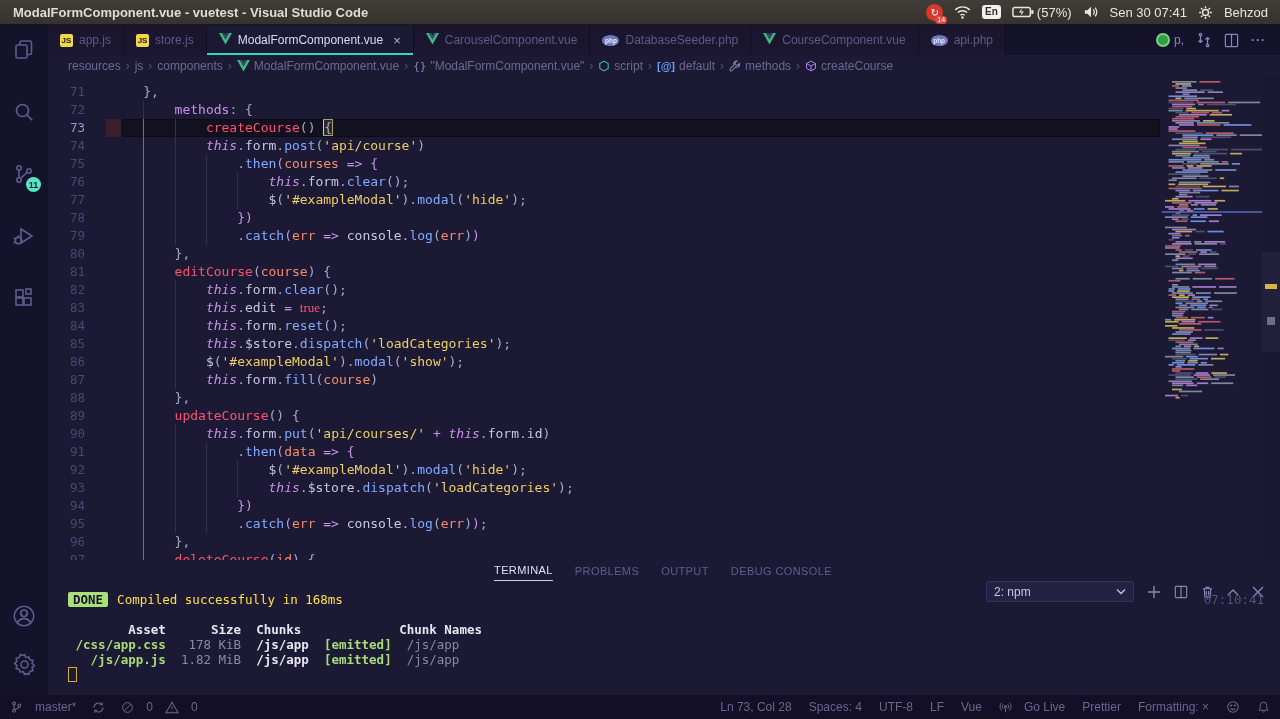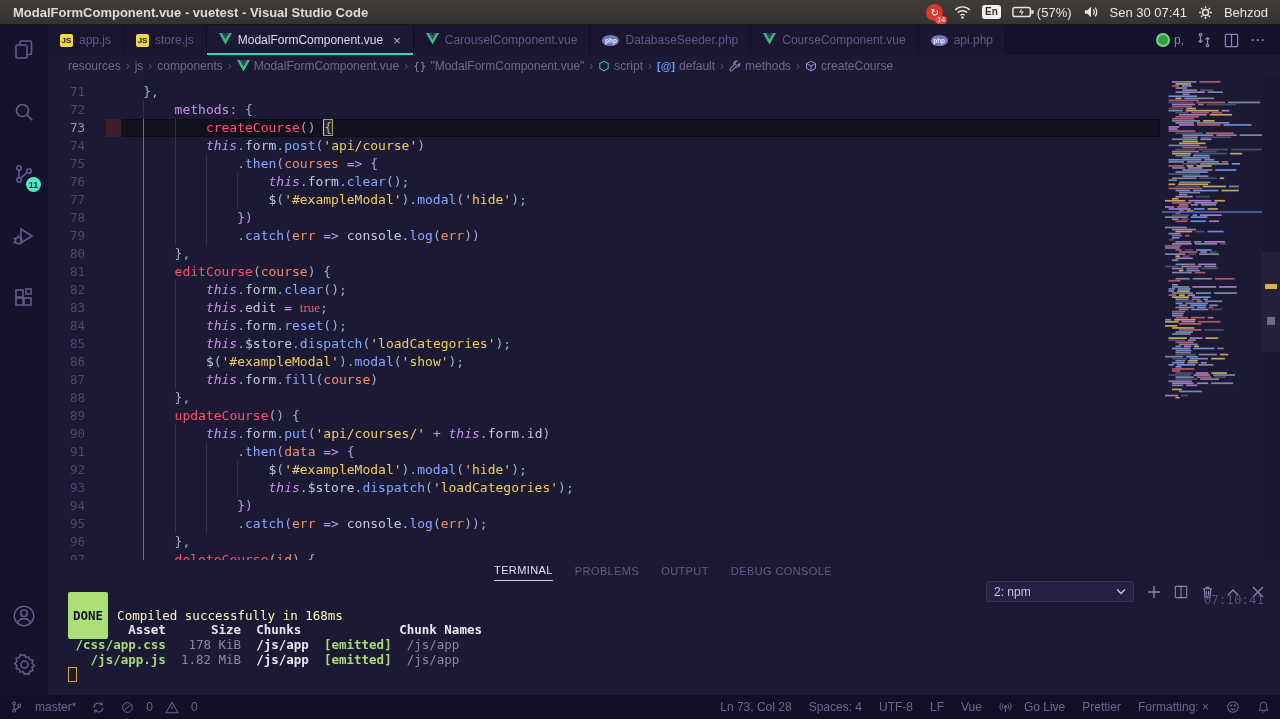"DONE" .donebadge { padding: 16px 5px -> 0 5px }
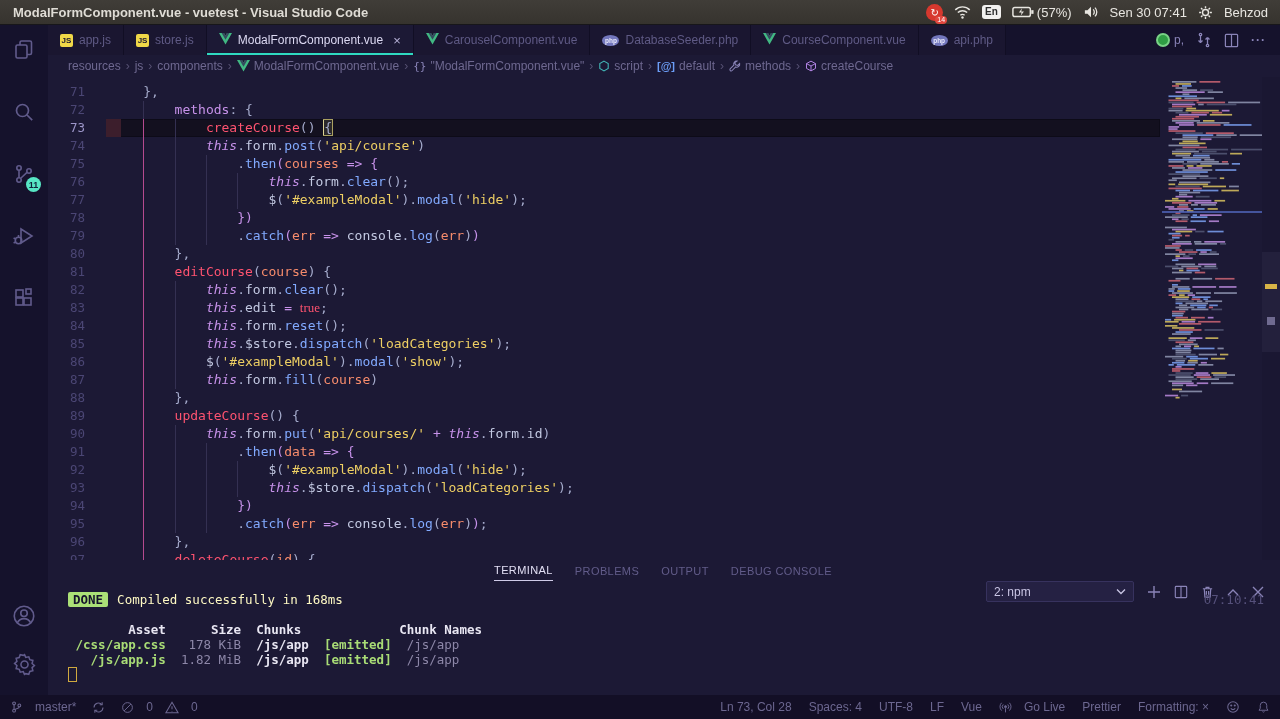"Compiled successfully in 168ms" .donetext { color: #fef9c3 -> #fde047 }
